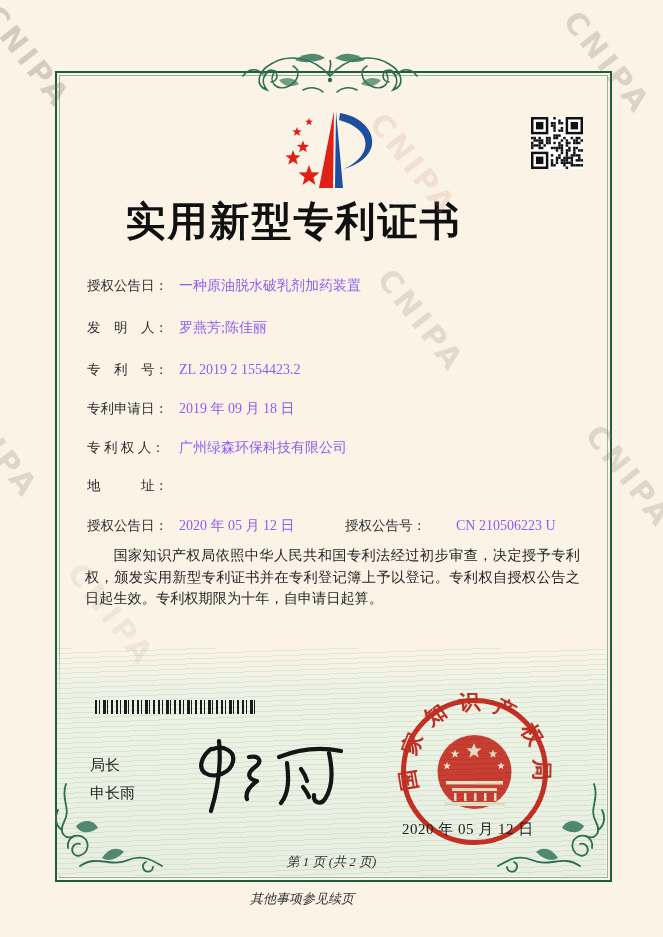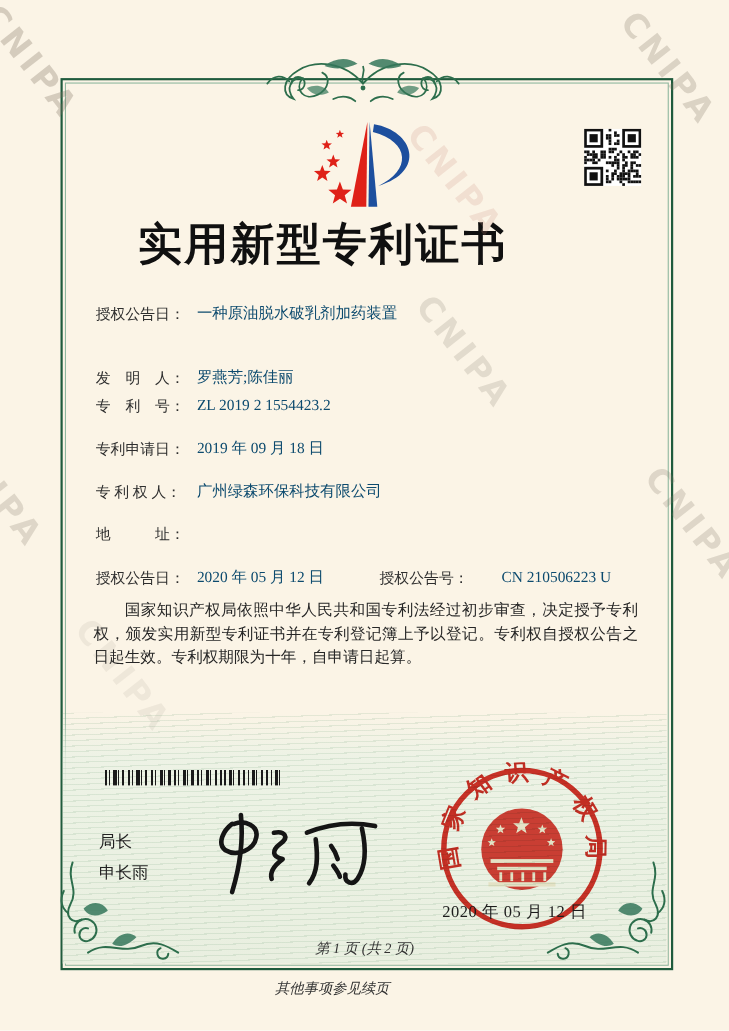"一种原油脱水破乳剂加药装置" .val { color: #0c4a6e -> #8b5cf6 }
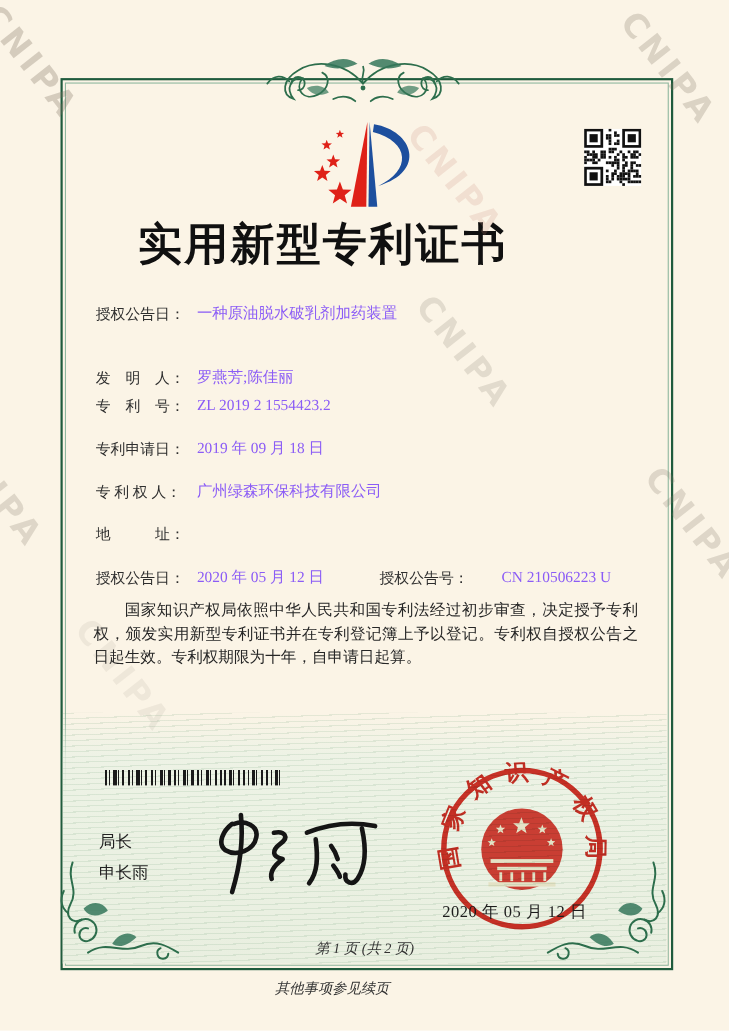"发 明 人：" .r2 { top: 335px -> 319px }
